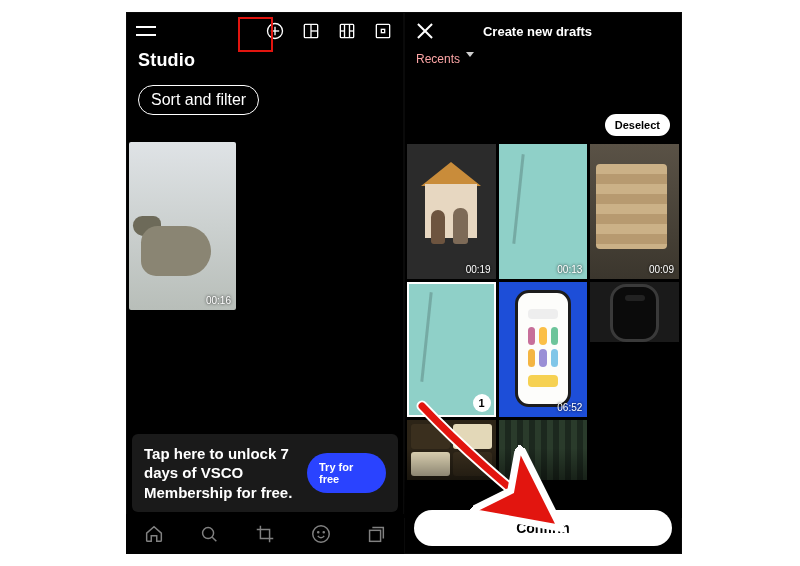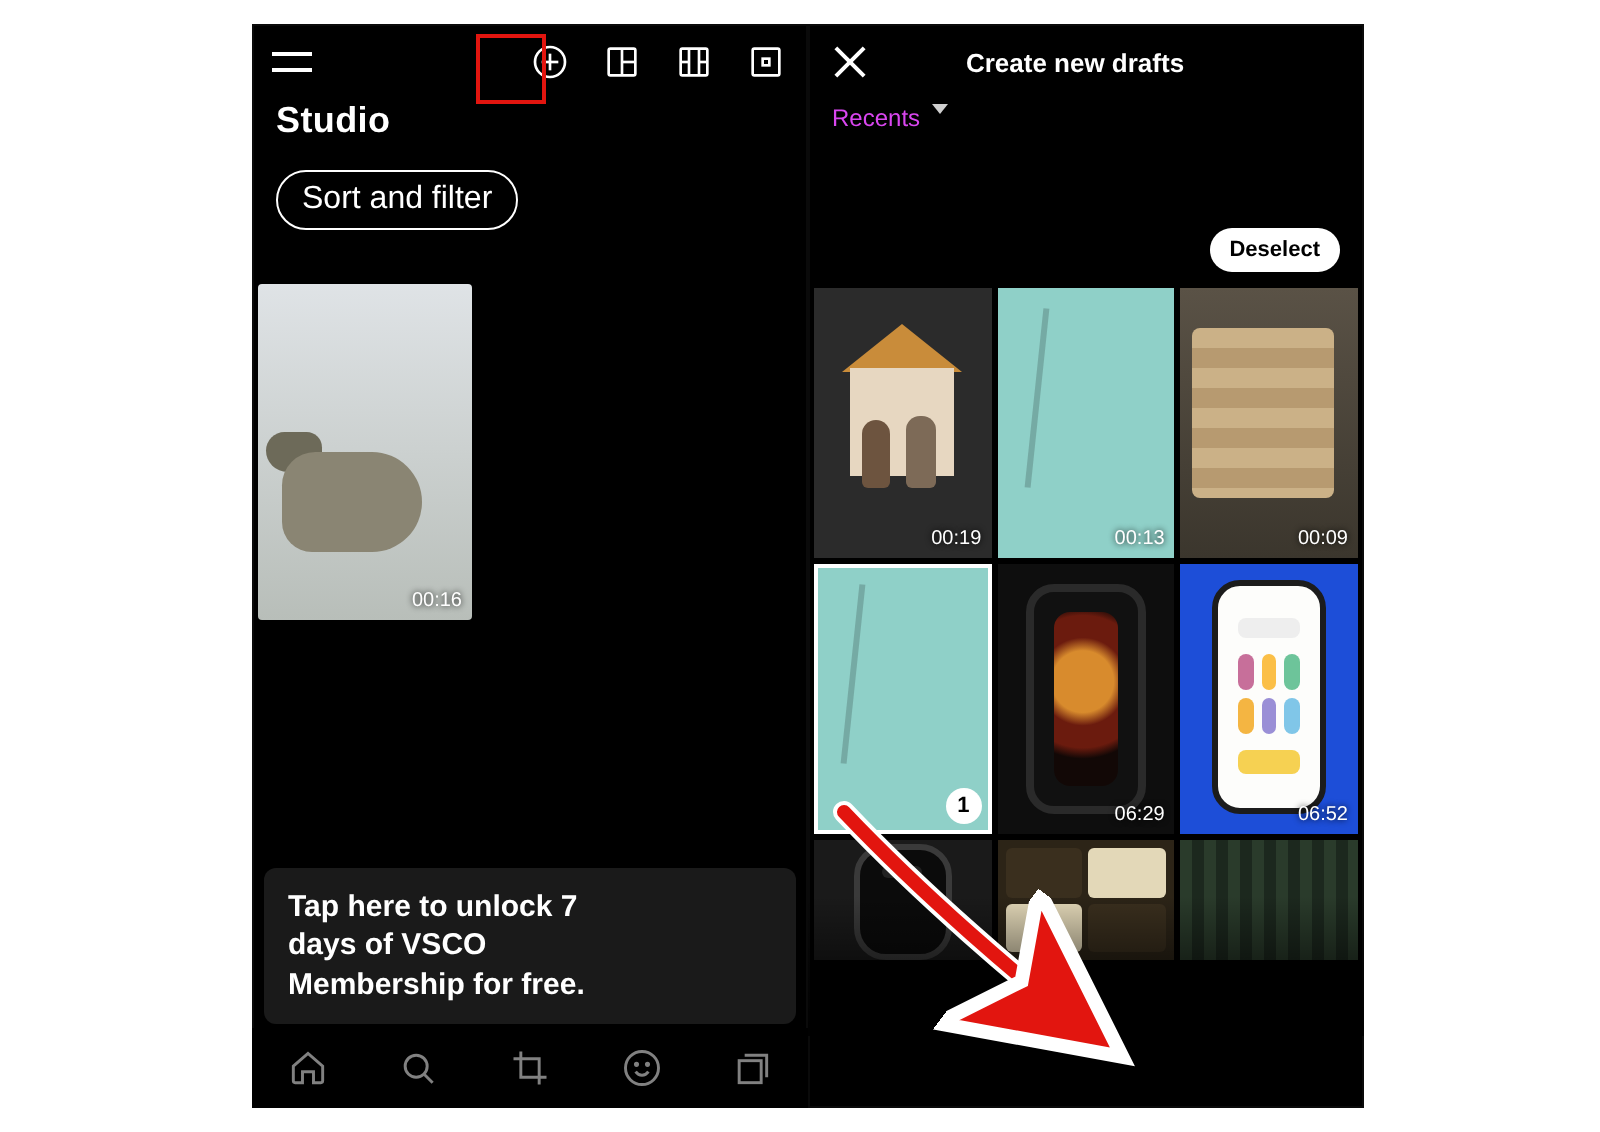"Recents" .recents { color: #d946ef -> #fca5a5 }
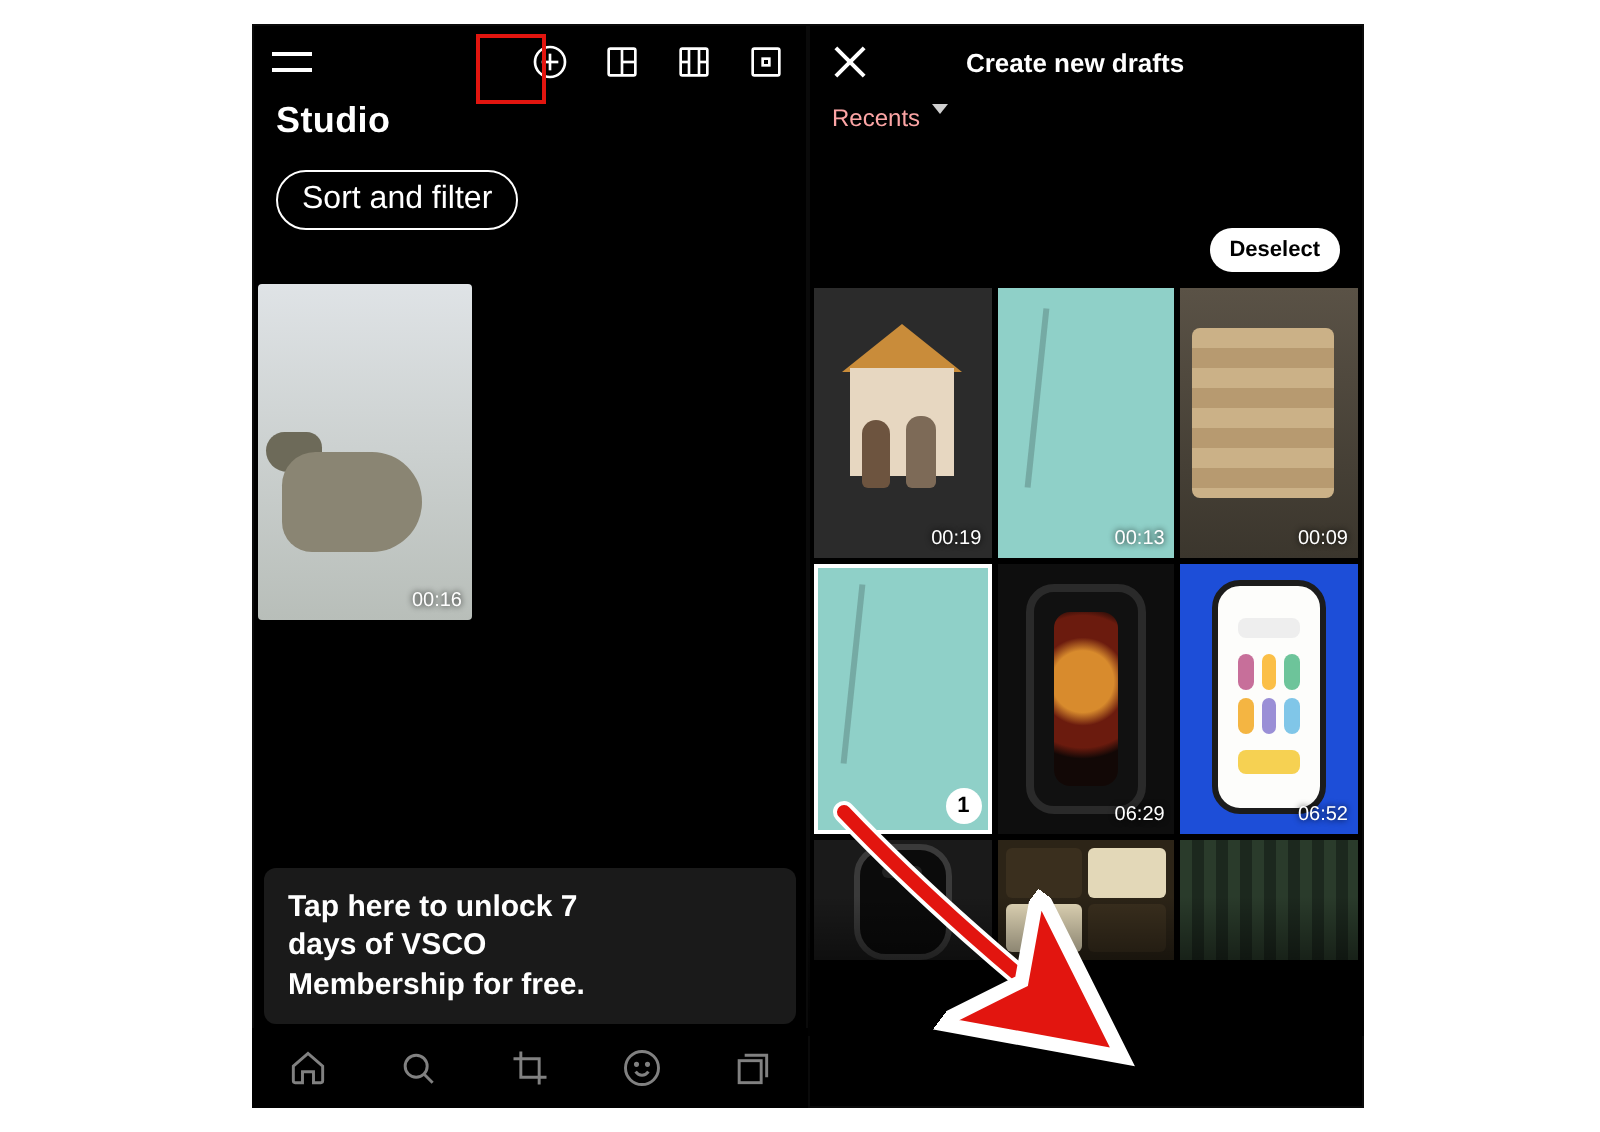"06:29" div.tile { html: <div> <div> <div></div> </div> <span>06:29</span> </div> -> none }
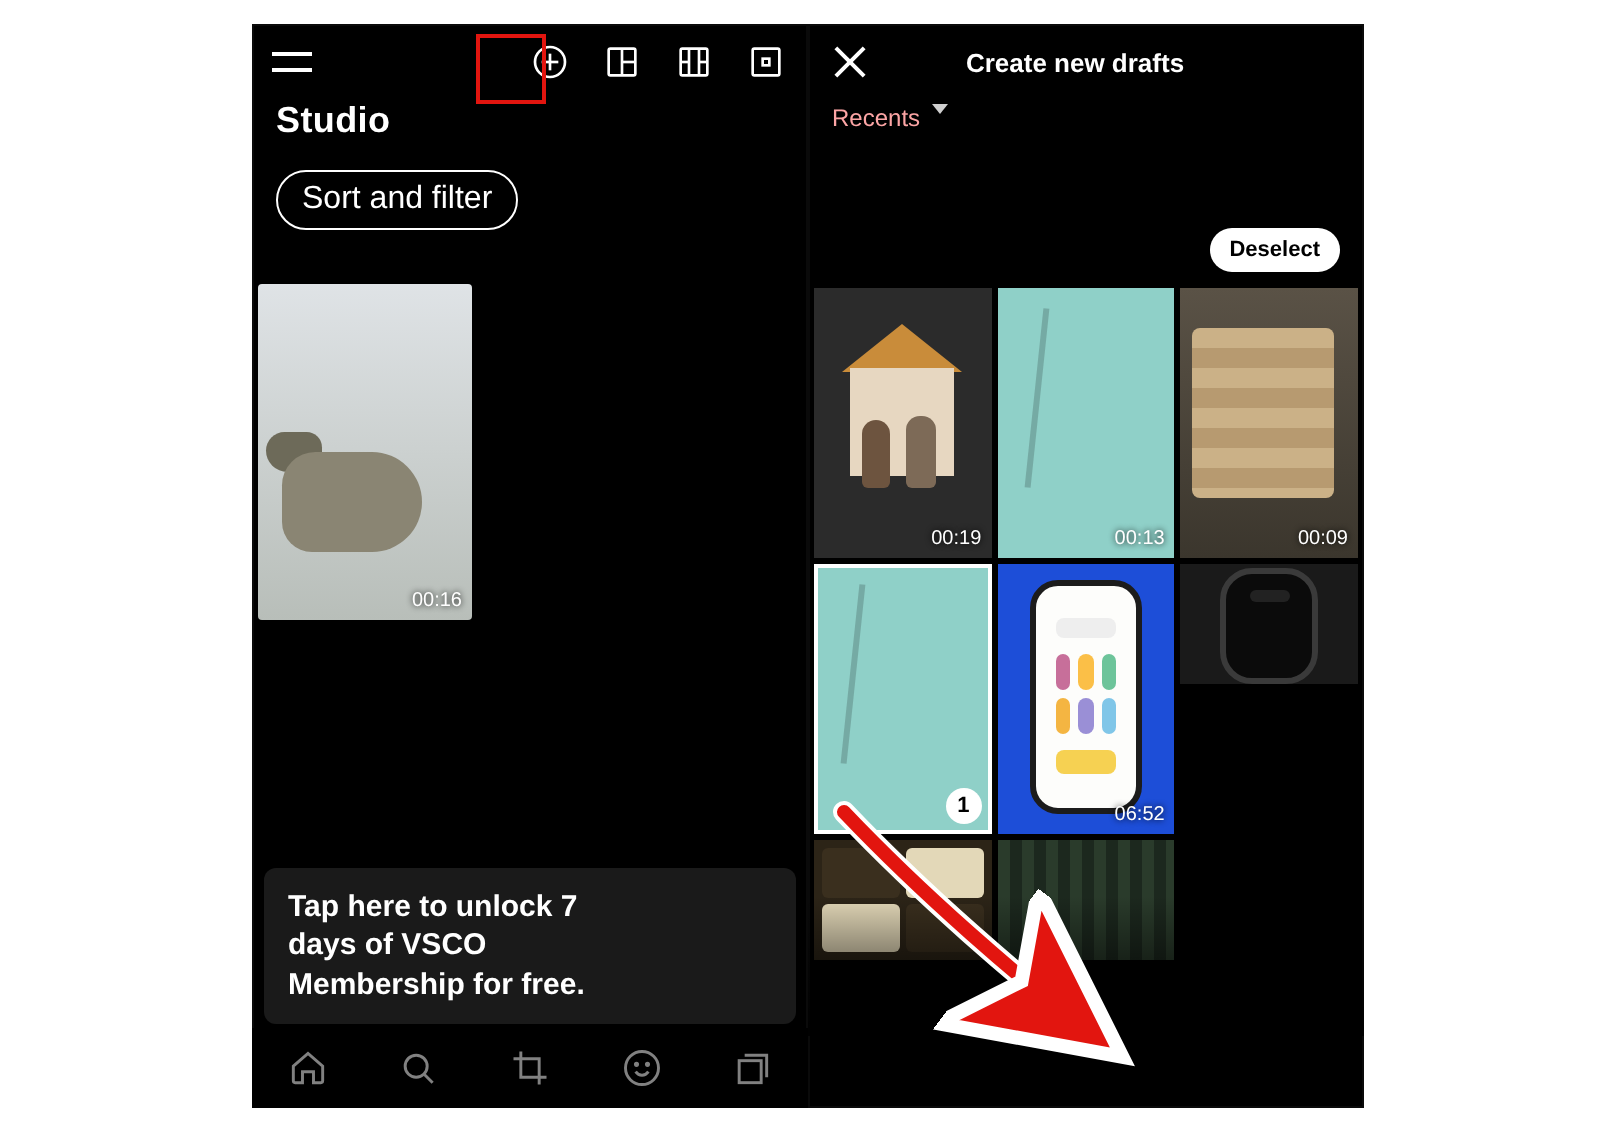"Try for free" div.try-btn { html: none -> <div>Try for free</div> }
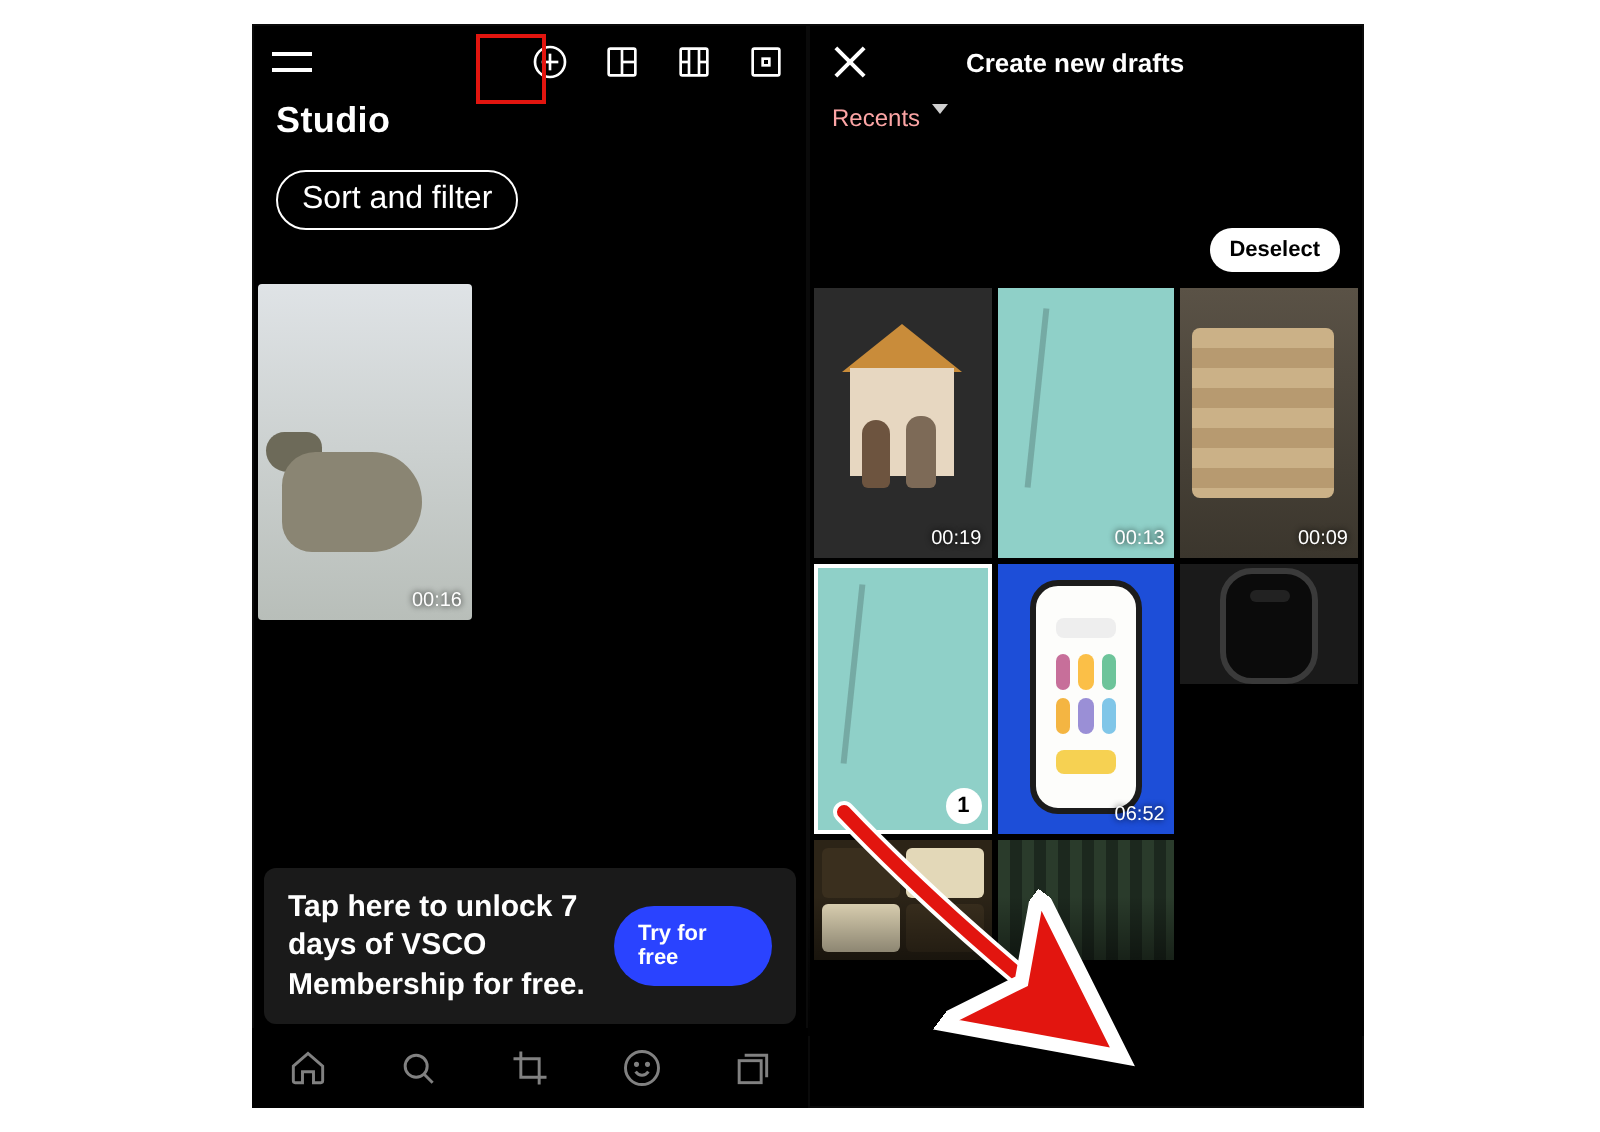"Confirm" div.confirm { html: none -> <div>Confirm</div> }
